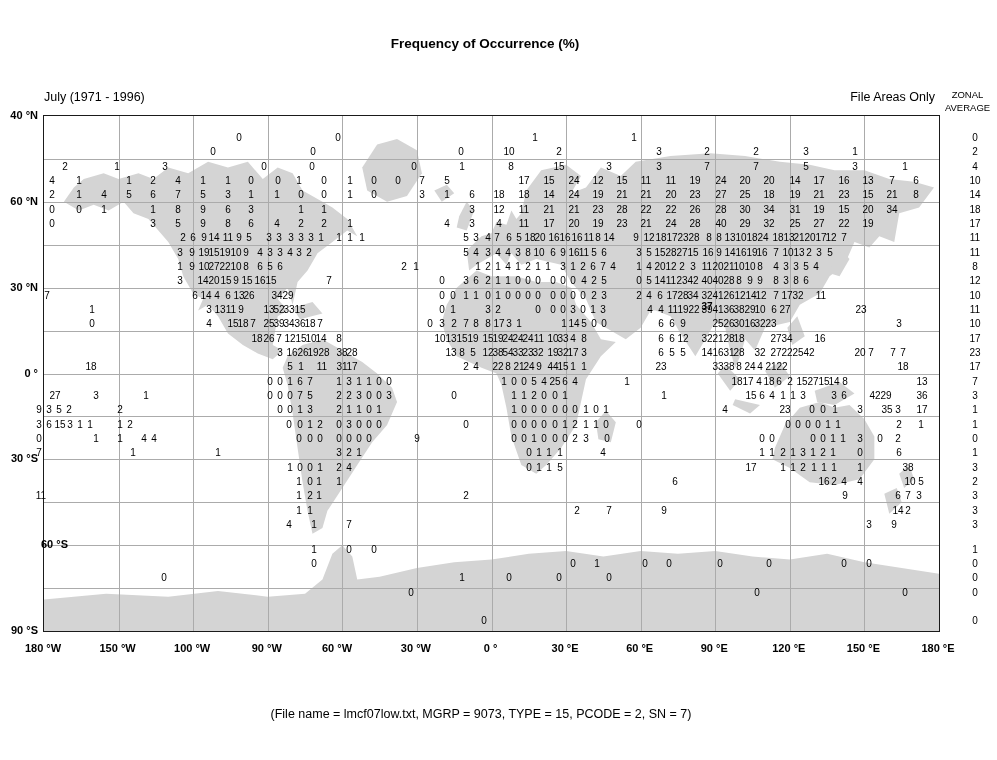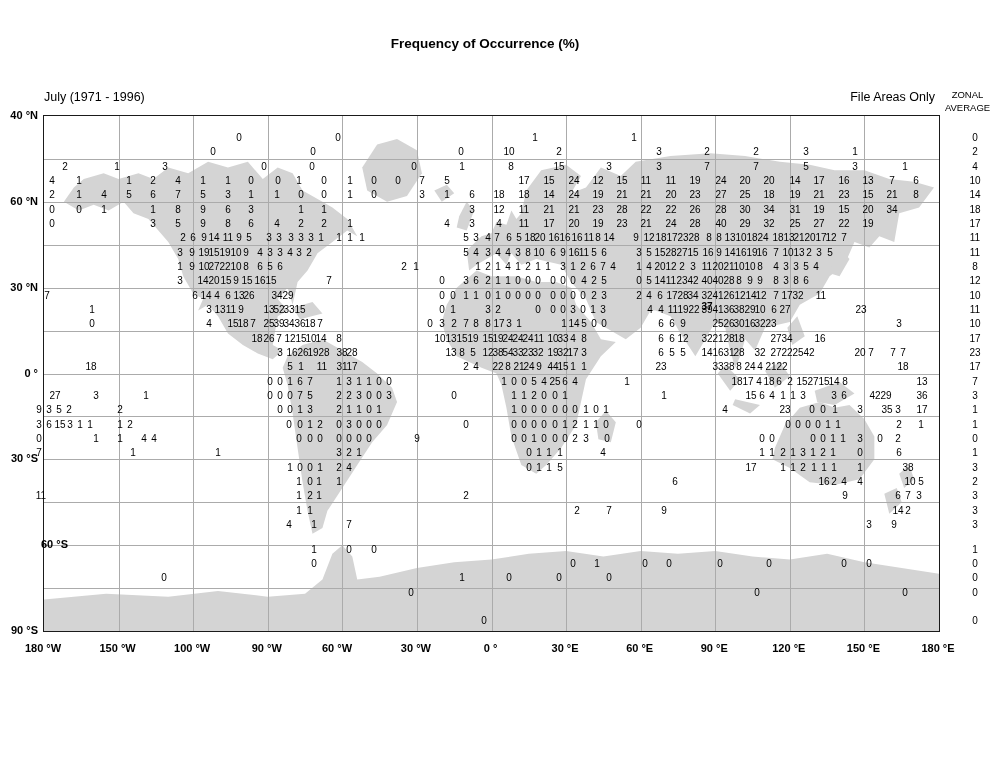"(File name = lmcf07low.txt, MGRP" div.fileinfo { html: none -> <div>(File name = lmcf07low.txt, MGRP = 9073, TYPE = 15, PCODE = 2, SN = 7)</div> }
